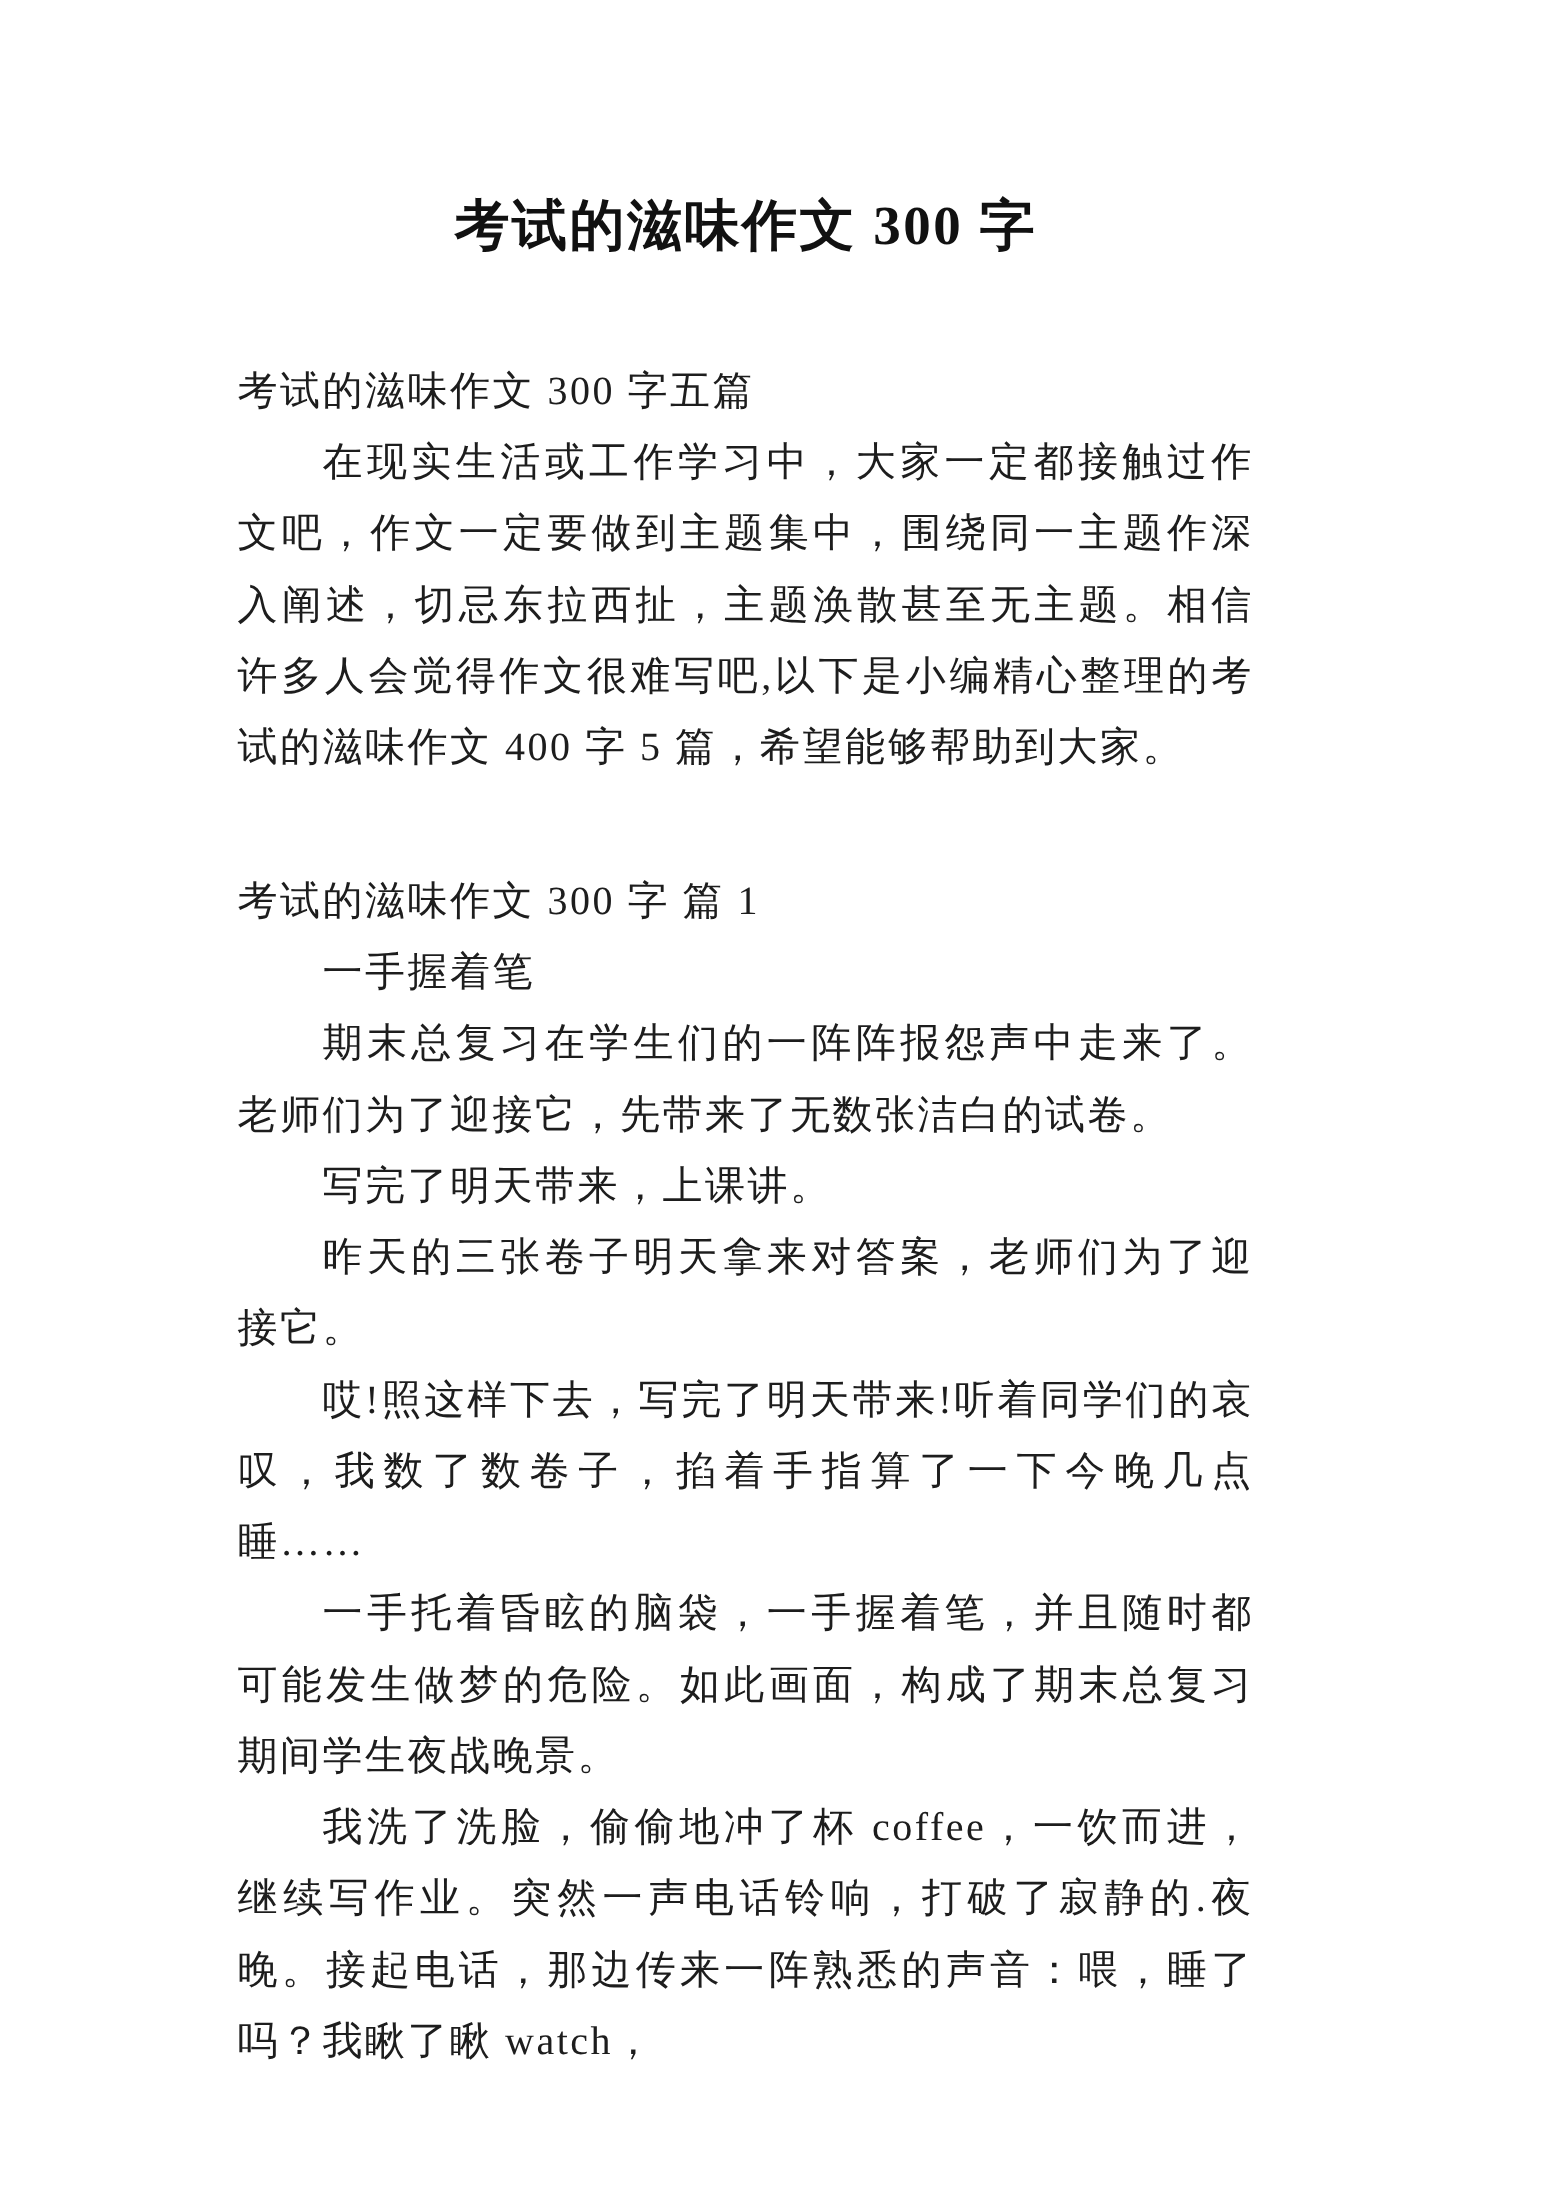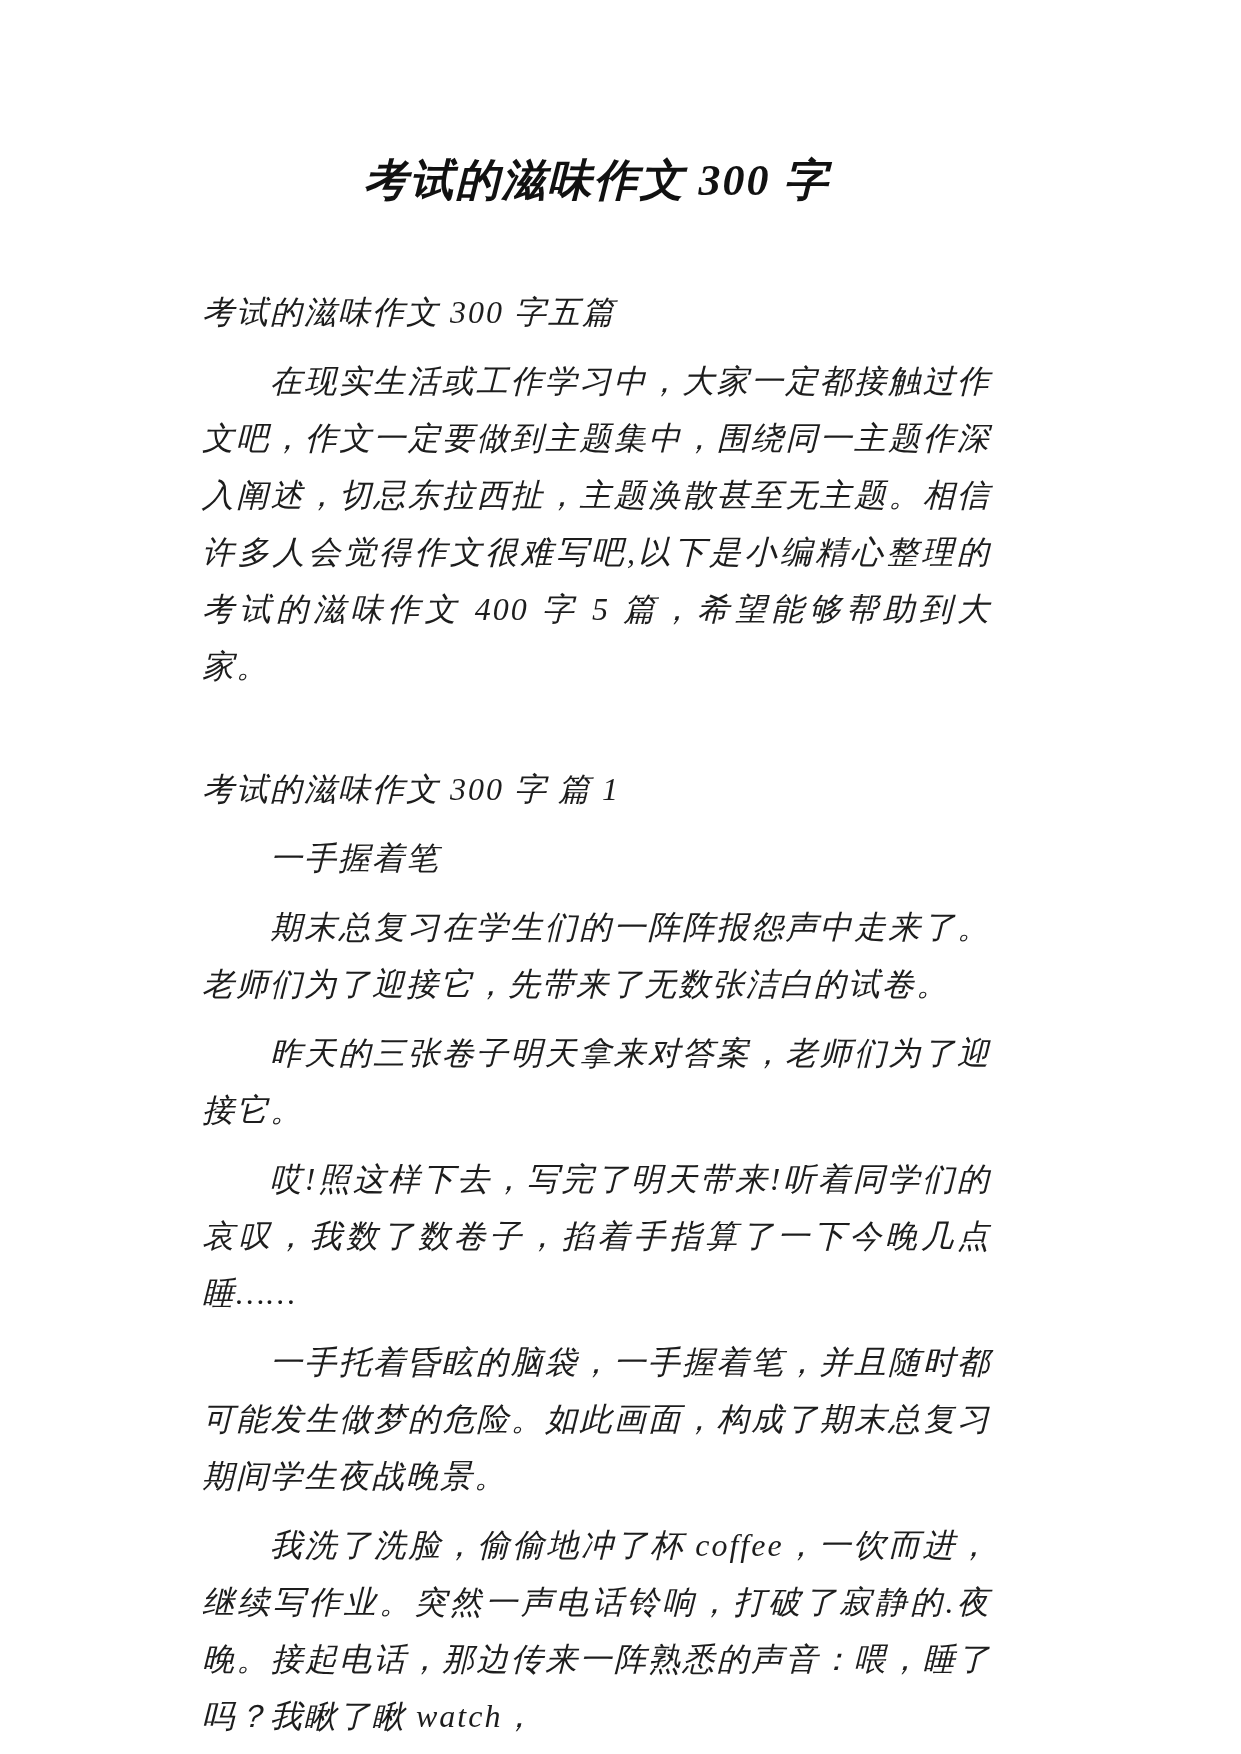"考试的滋味作文 300 字" .page { font-style: italic -> none }
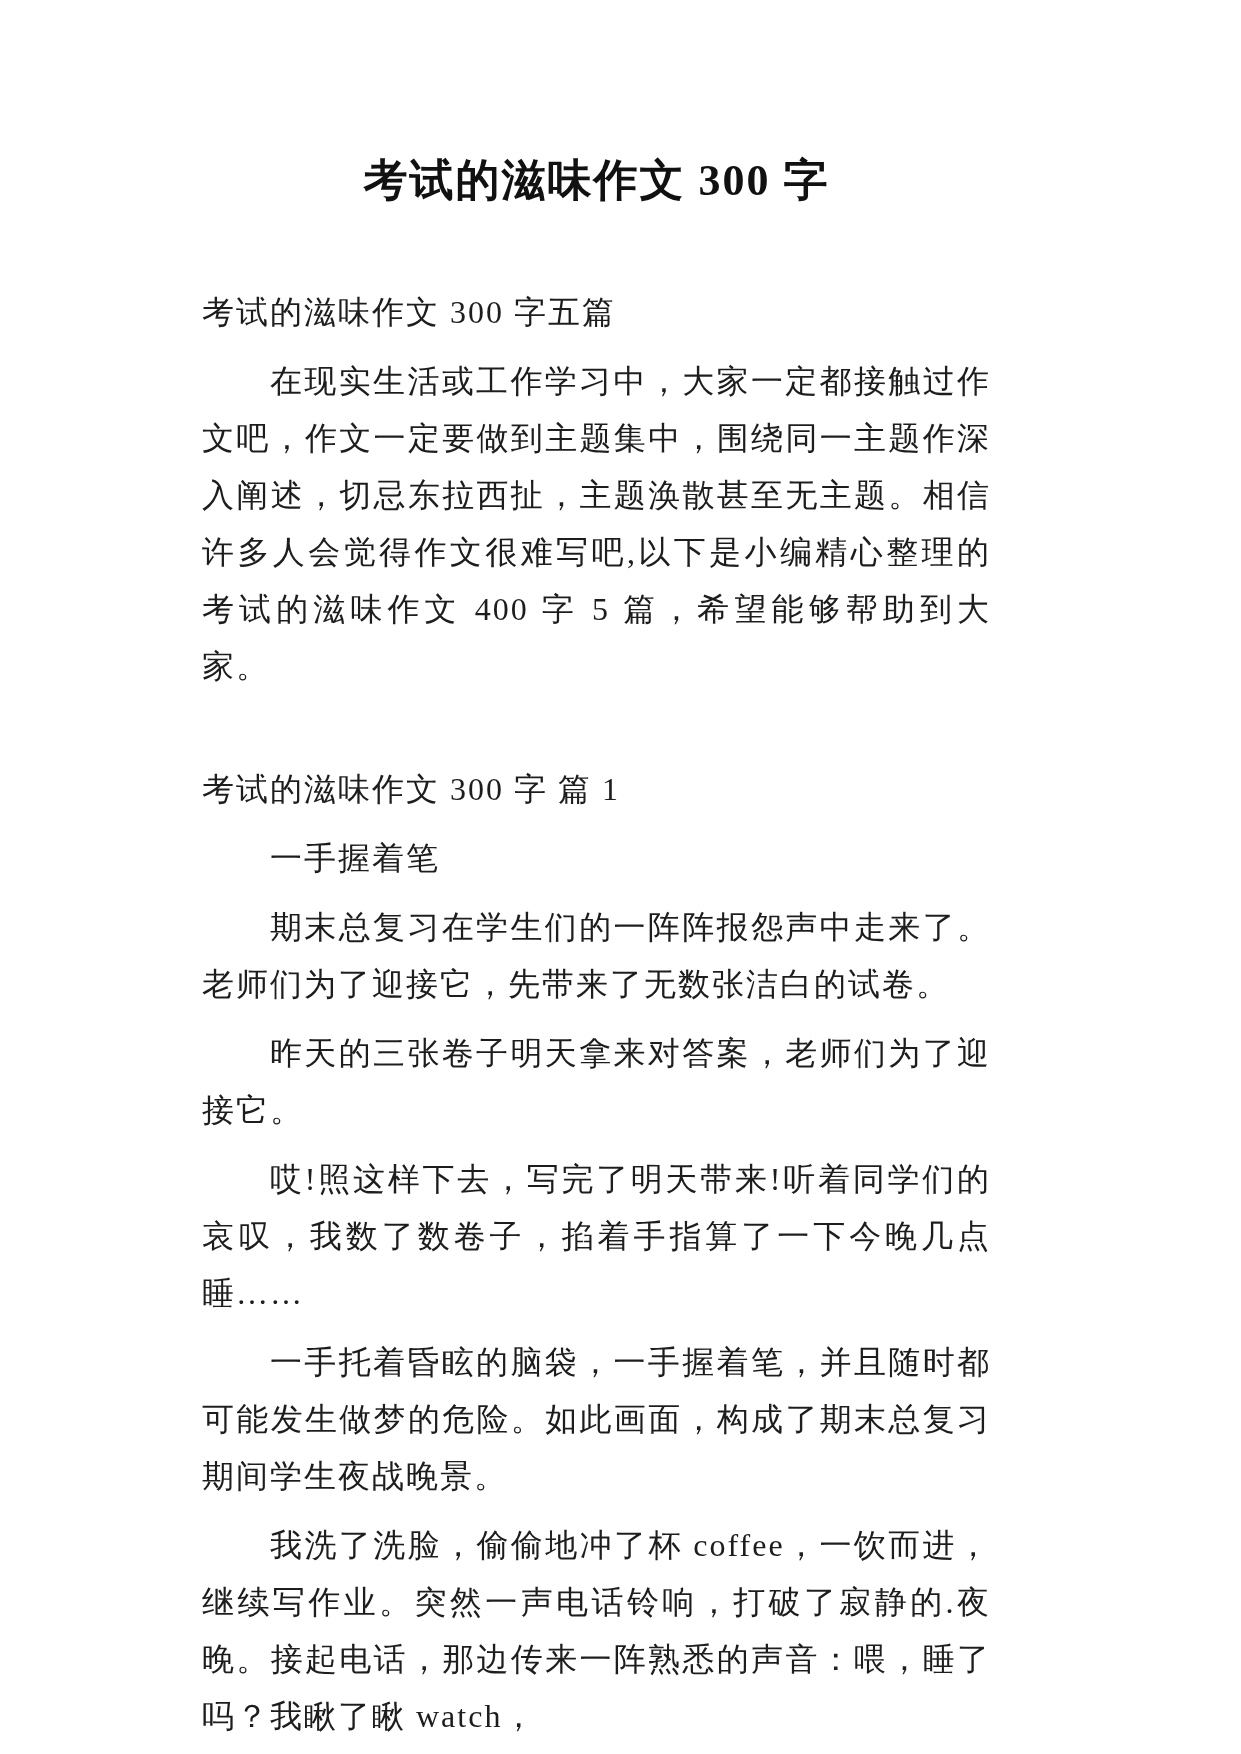"考试的滋味作文 300 字五篇" .para { margin: 12px -> 0 }
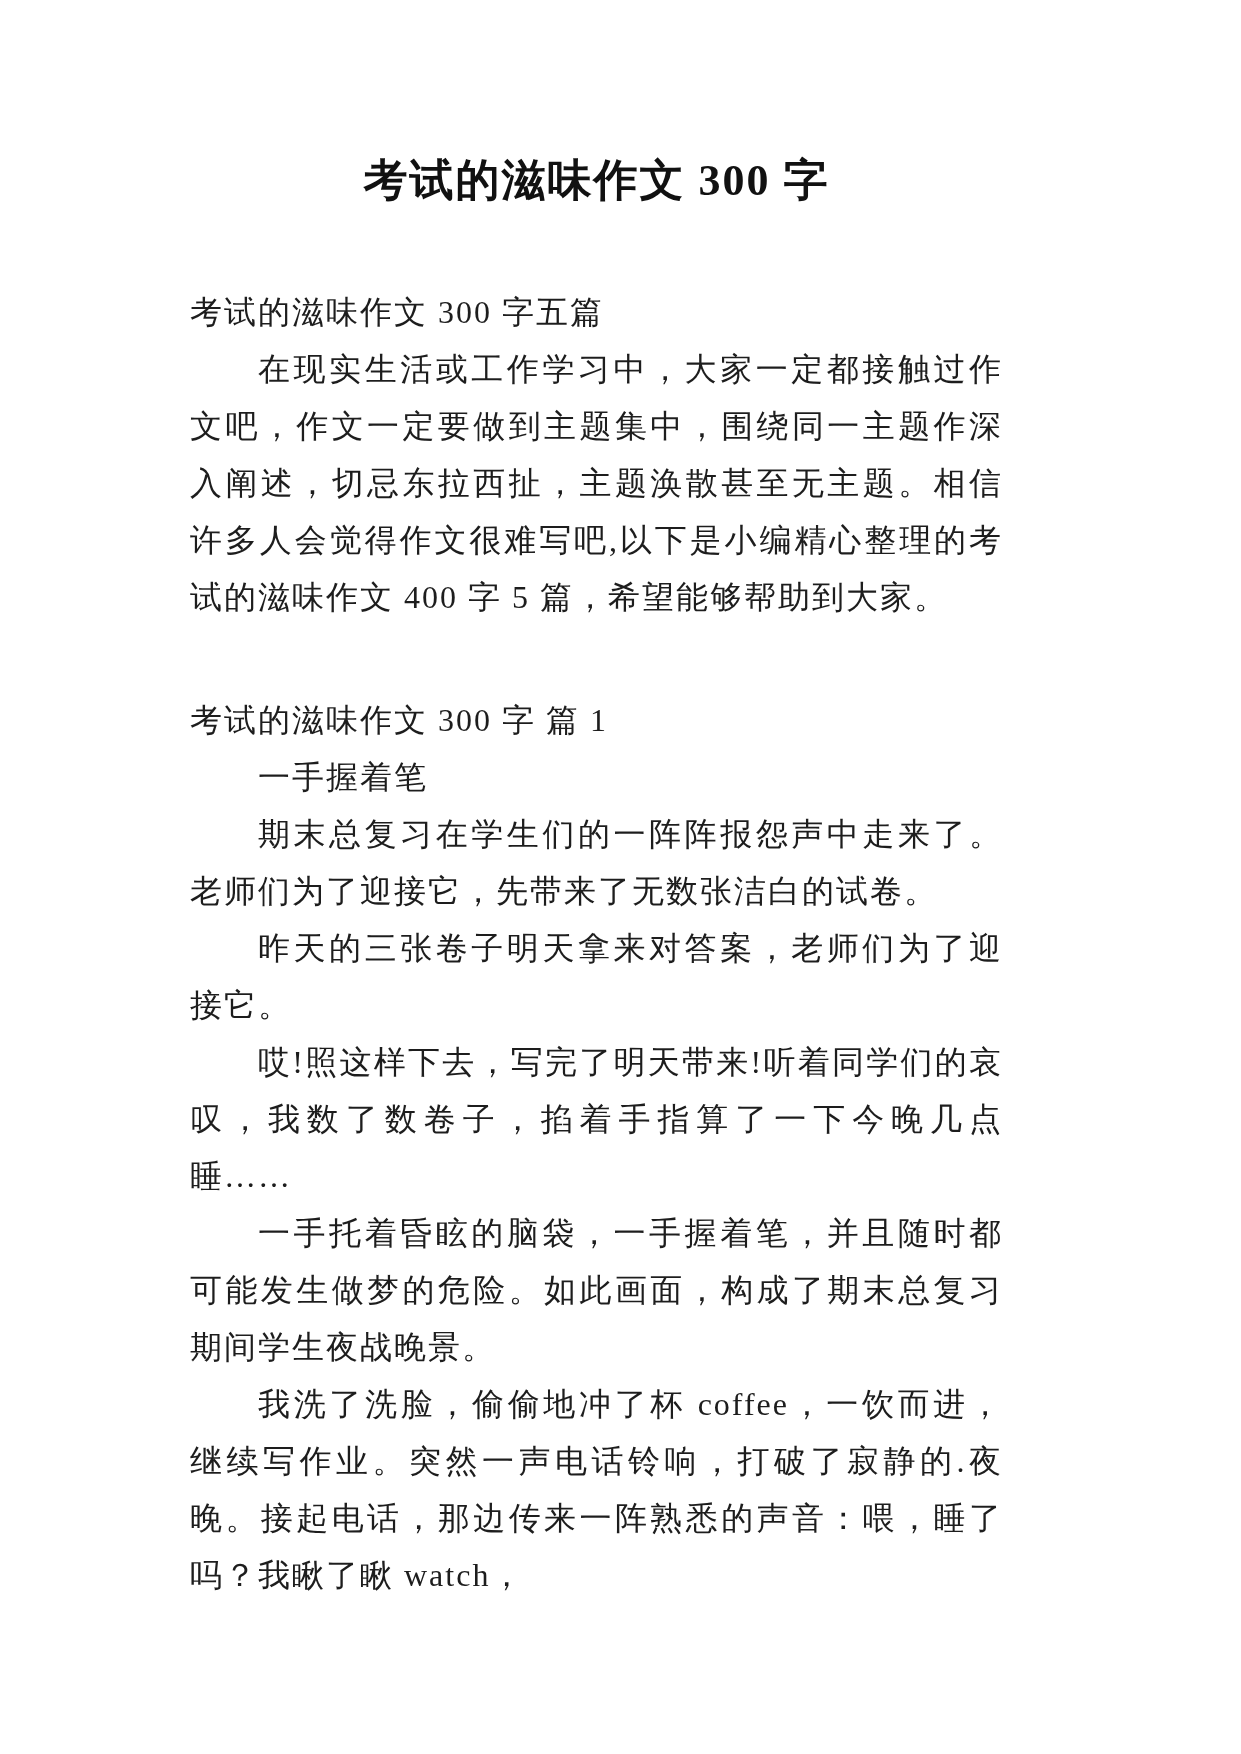"写完了明天带来，上课讲。" p.para { html: none -> <p>写完了明天带来，上课讲。</p> }
